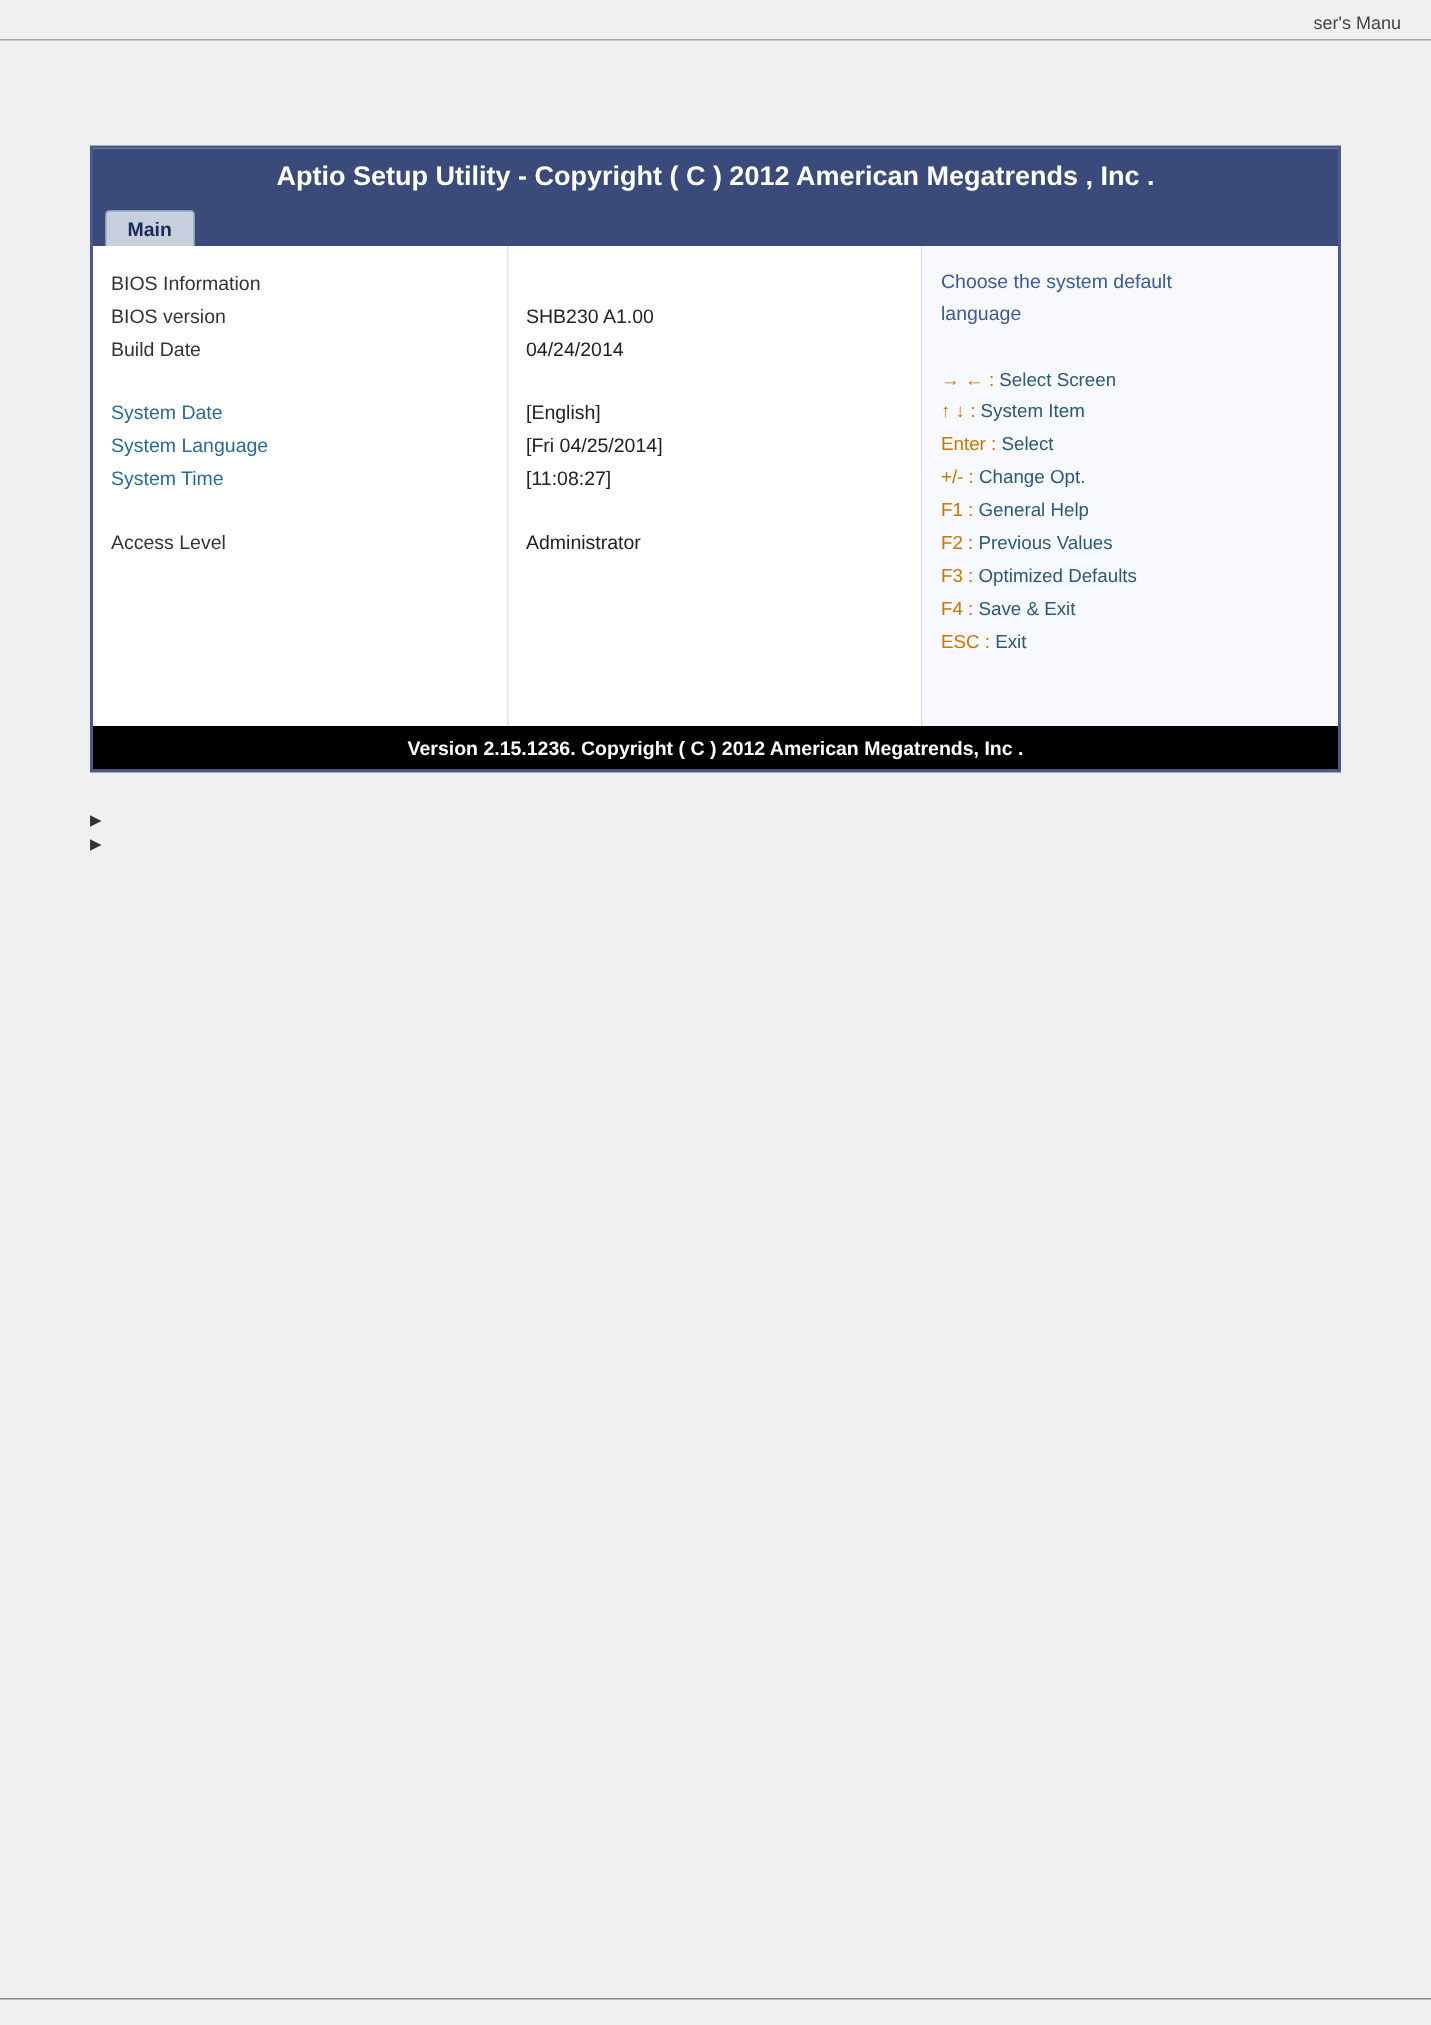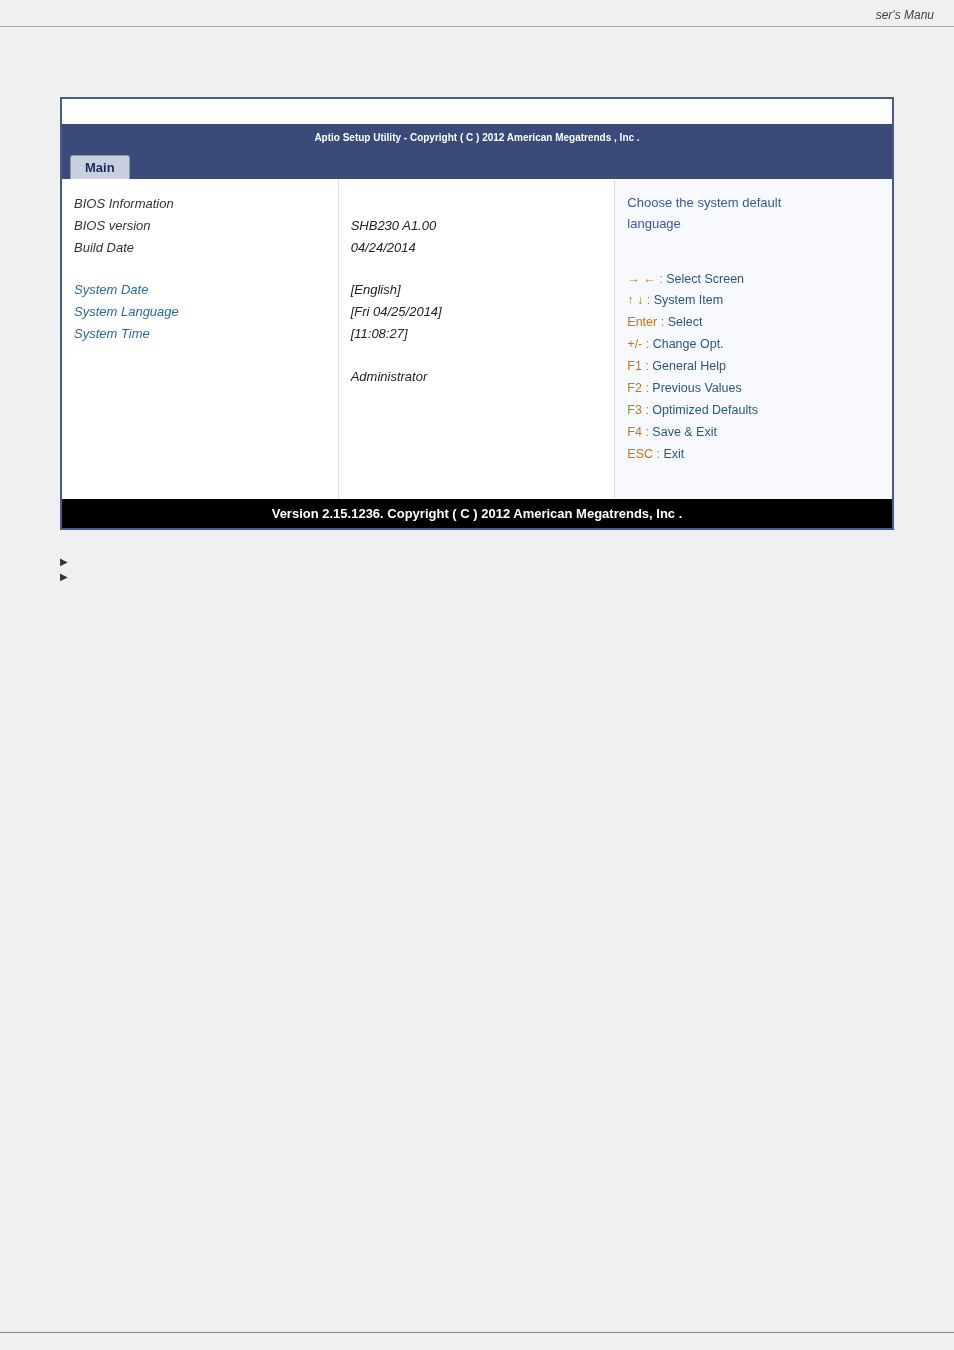"ser's Manu" .top-bar-text { font-style: italic -> none }
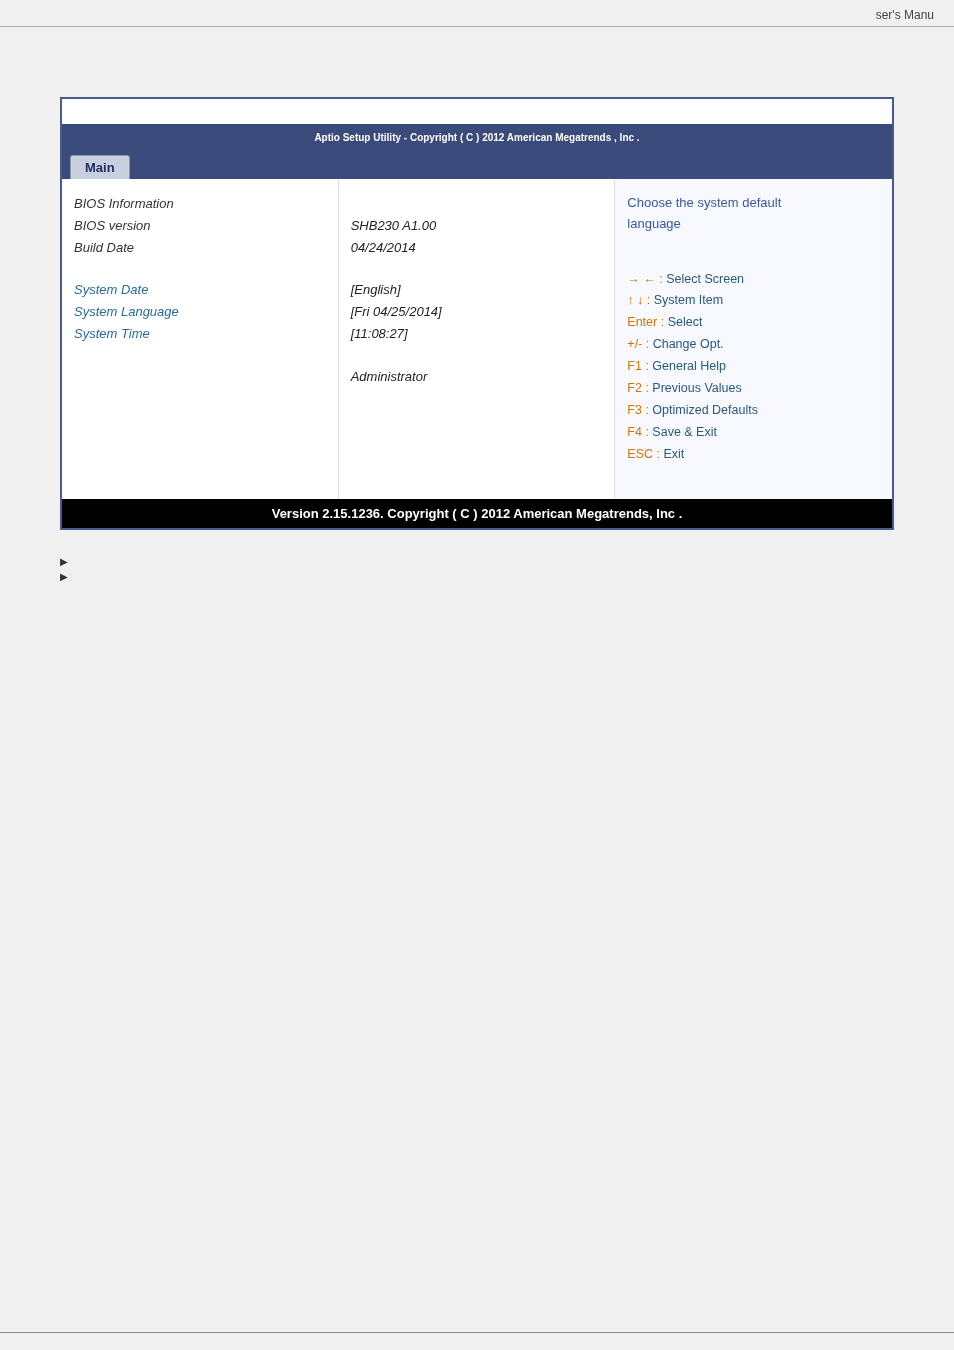"Aptio Setup Utility - Copyright" .bios-header { font-size: 10px -> 18px; margin-top: 25px -> none }
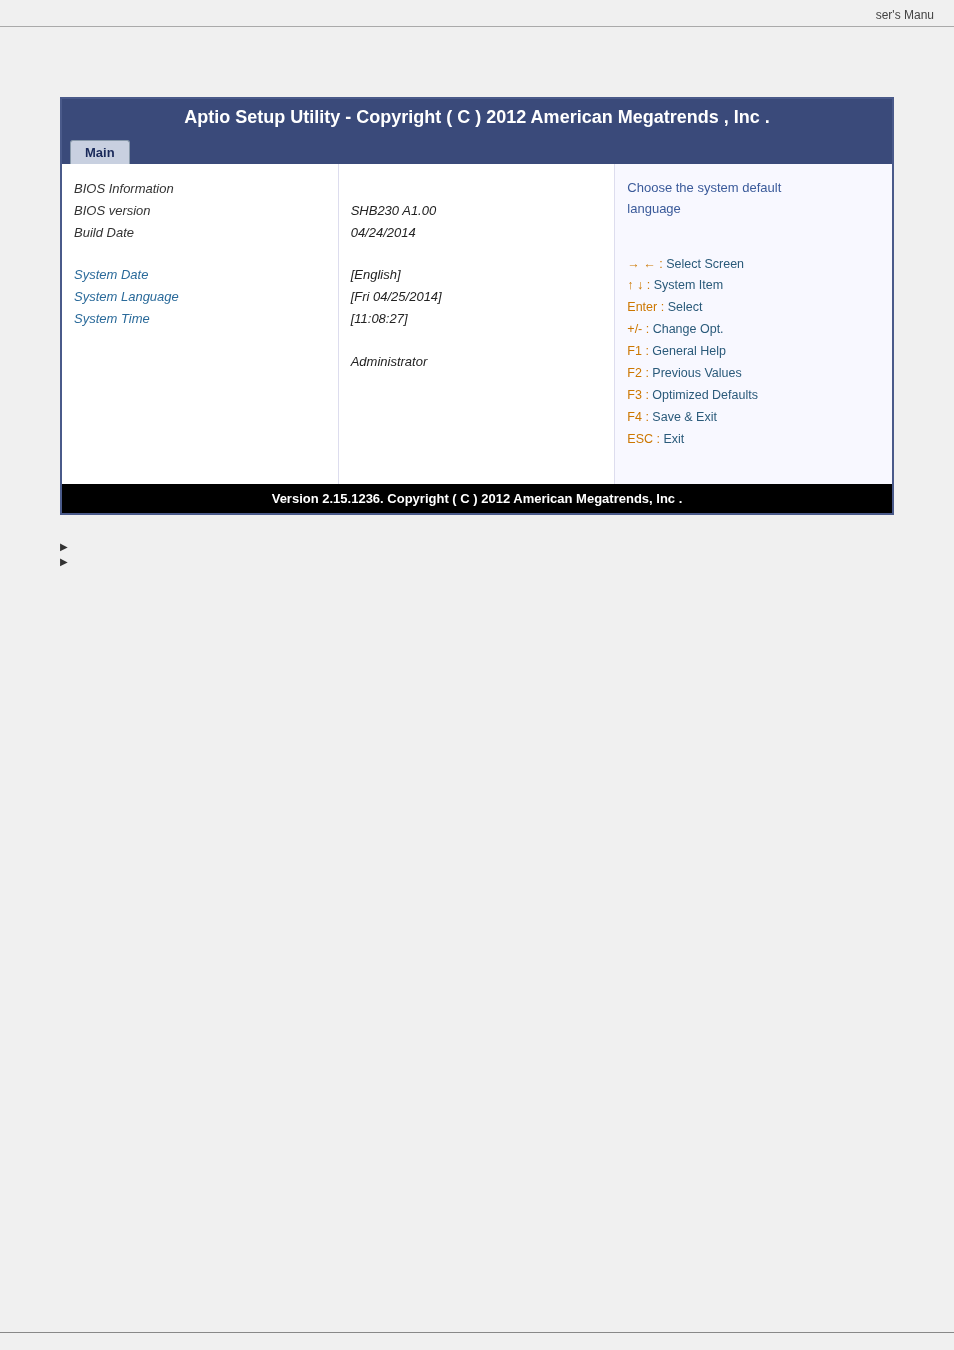"BIOS Information" .bios-section { font-style: italic -> none }
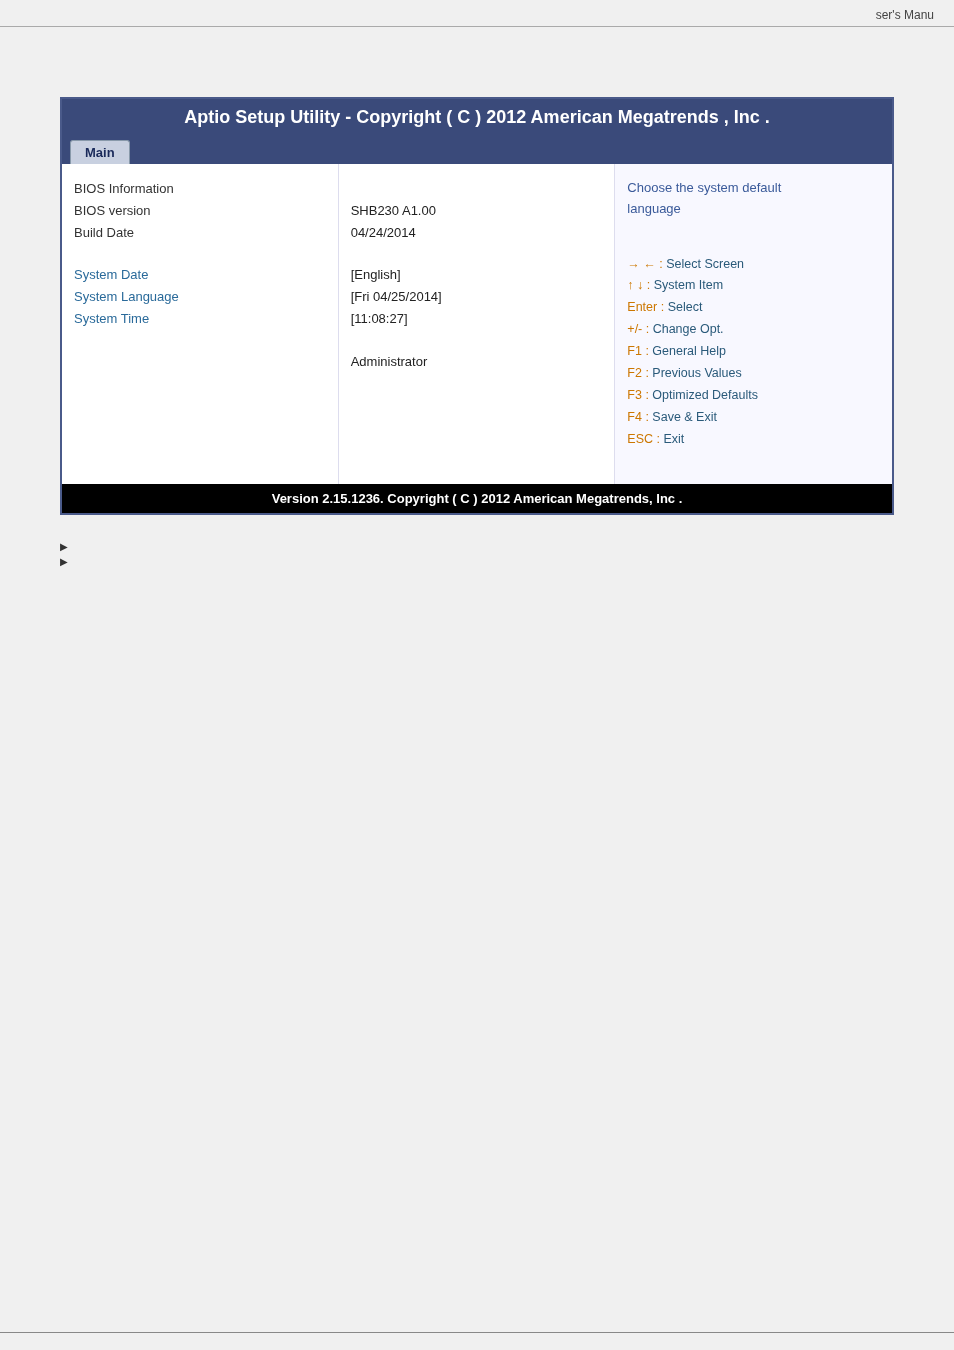"→ ← : Select Screen" div { margin-top: 34px -> 23px }
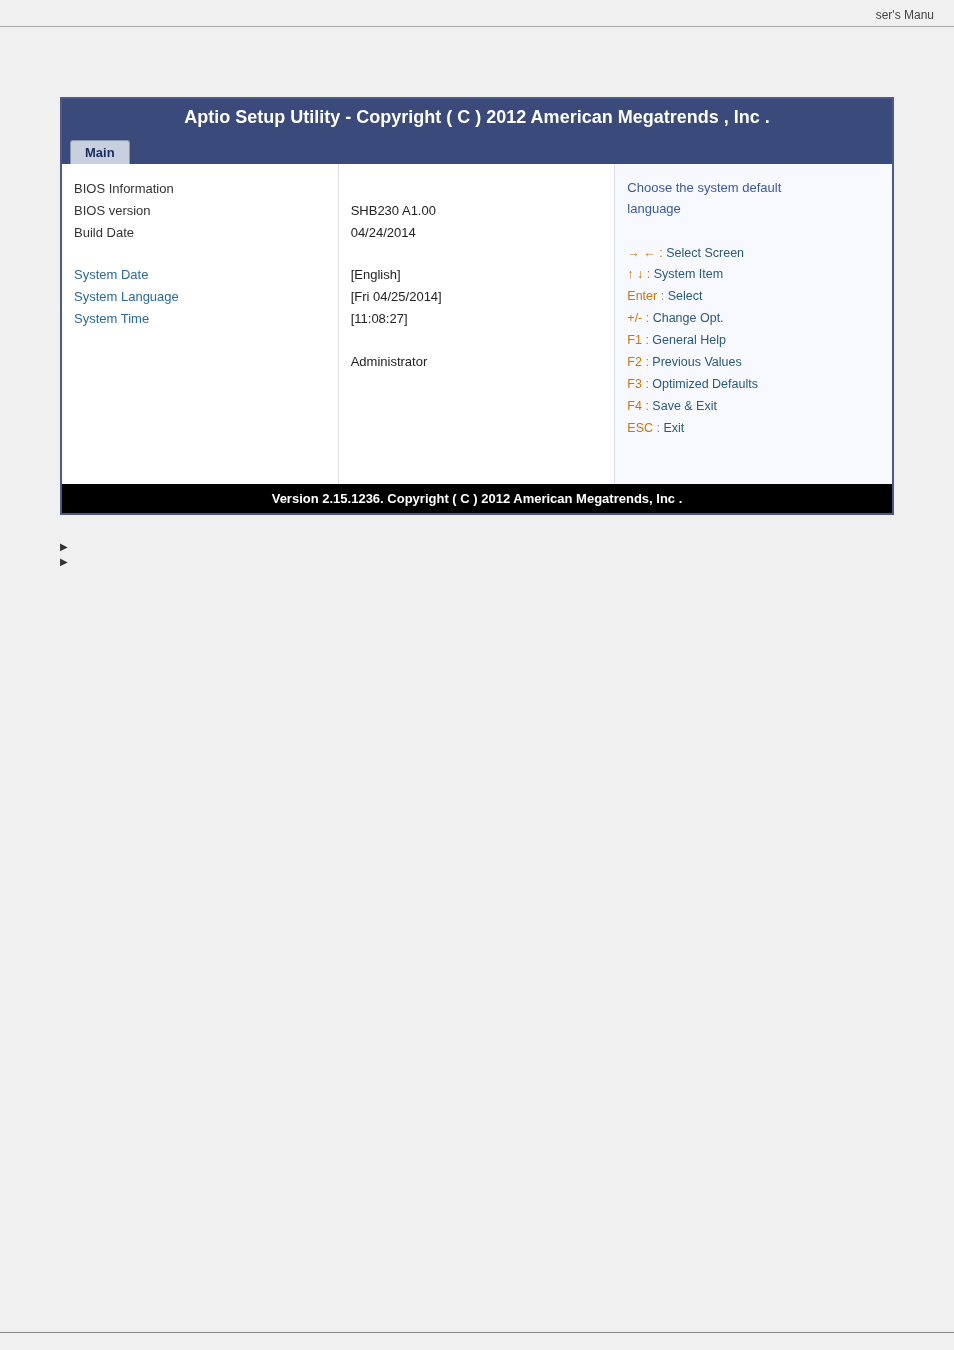"Access Level" div.bios-section { html: none -> <div> <div>Access Level</div> </div> }
